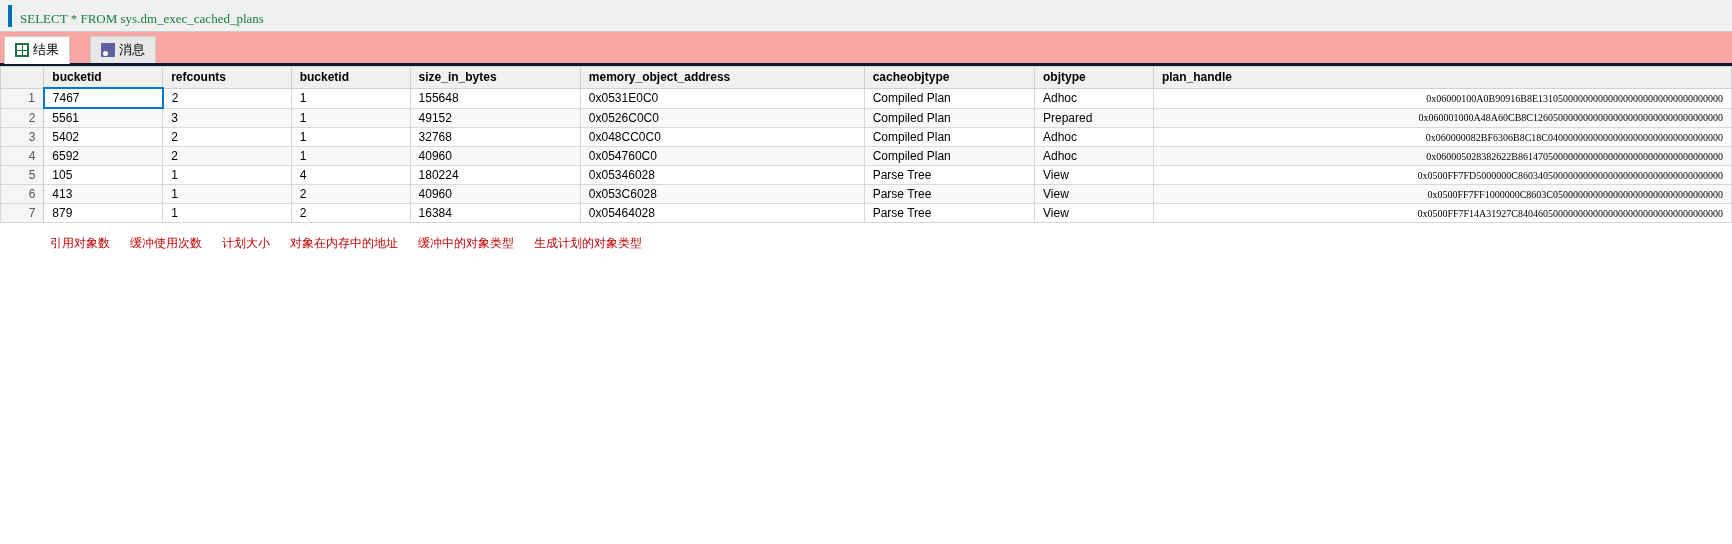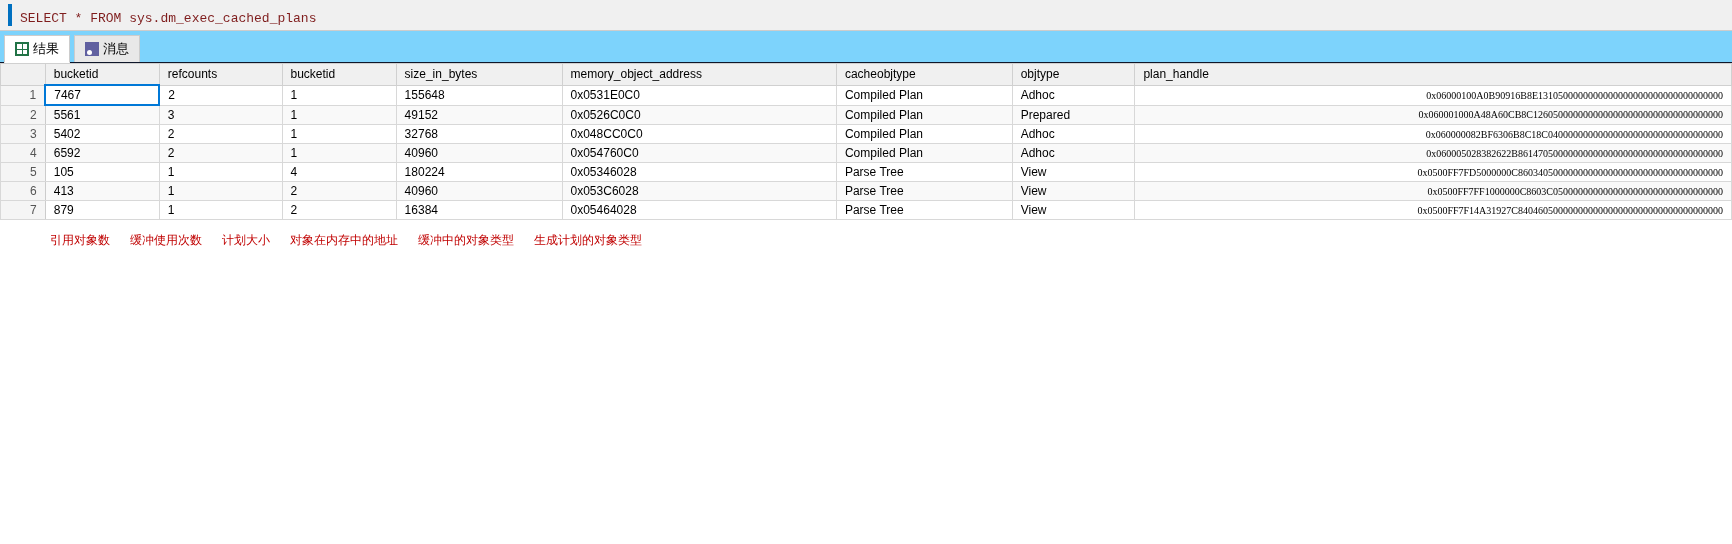"SELECT * FROM sys.dm_exec_cached_plans" .sql-code { color: #7f1d1d -> #15803d; font-family: Liberation Mono, monospace -> Liberation Serif, serif }
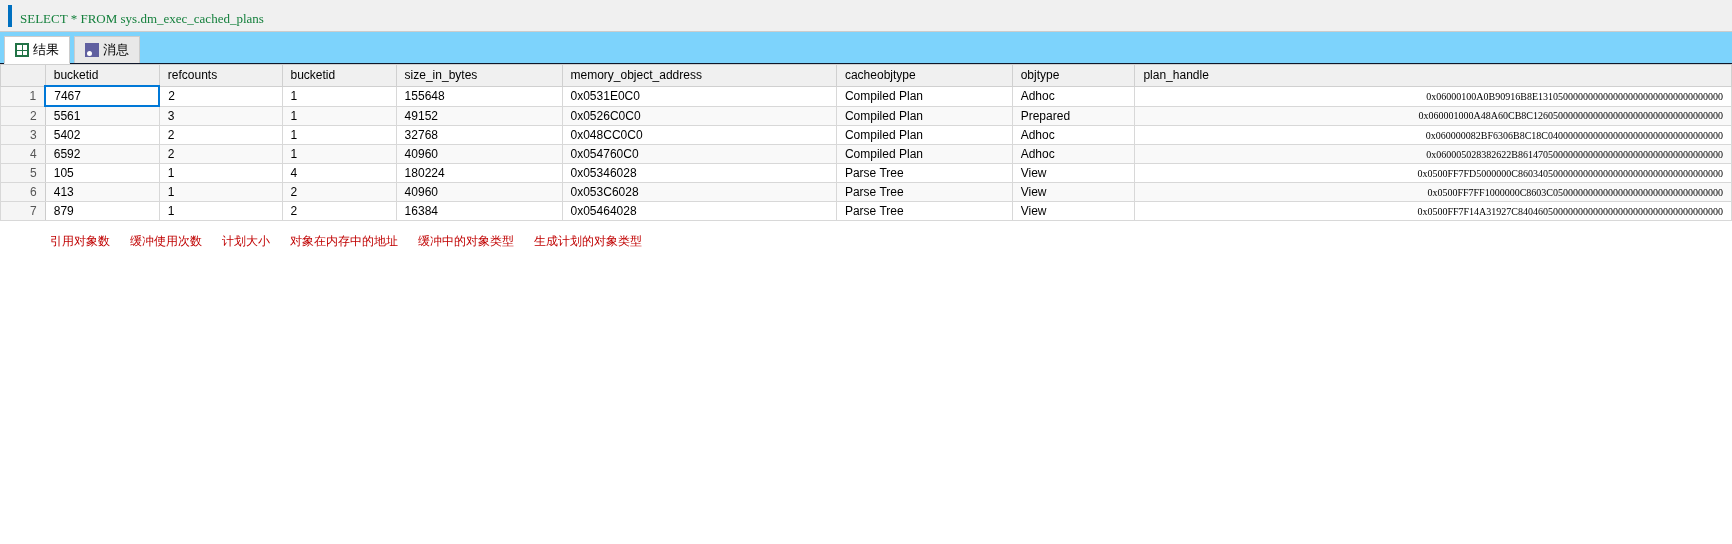"结果" .tab-bar { background: #7dd3fc -> #fca5a5; border-bottom: 1px solid #0f172a -> 3px solid #0f172a; gap: 4px -> 20px }
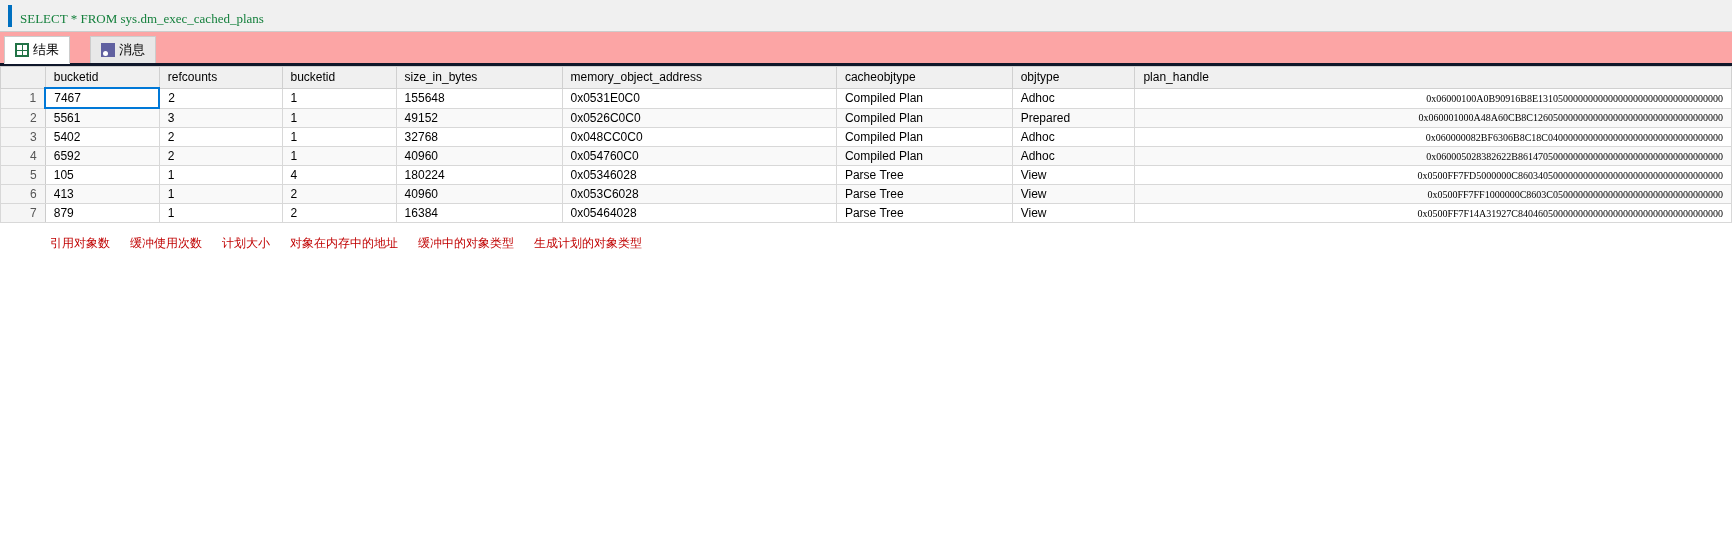"bucketid" th { font-weight: normal -> bold }
